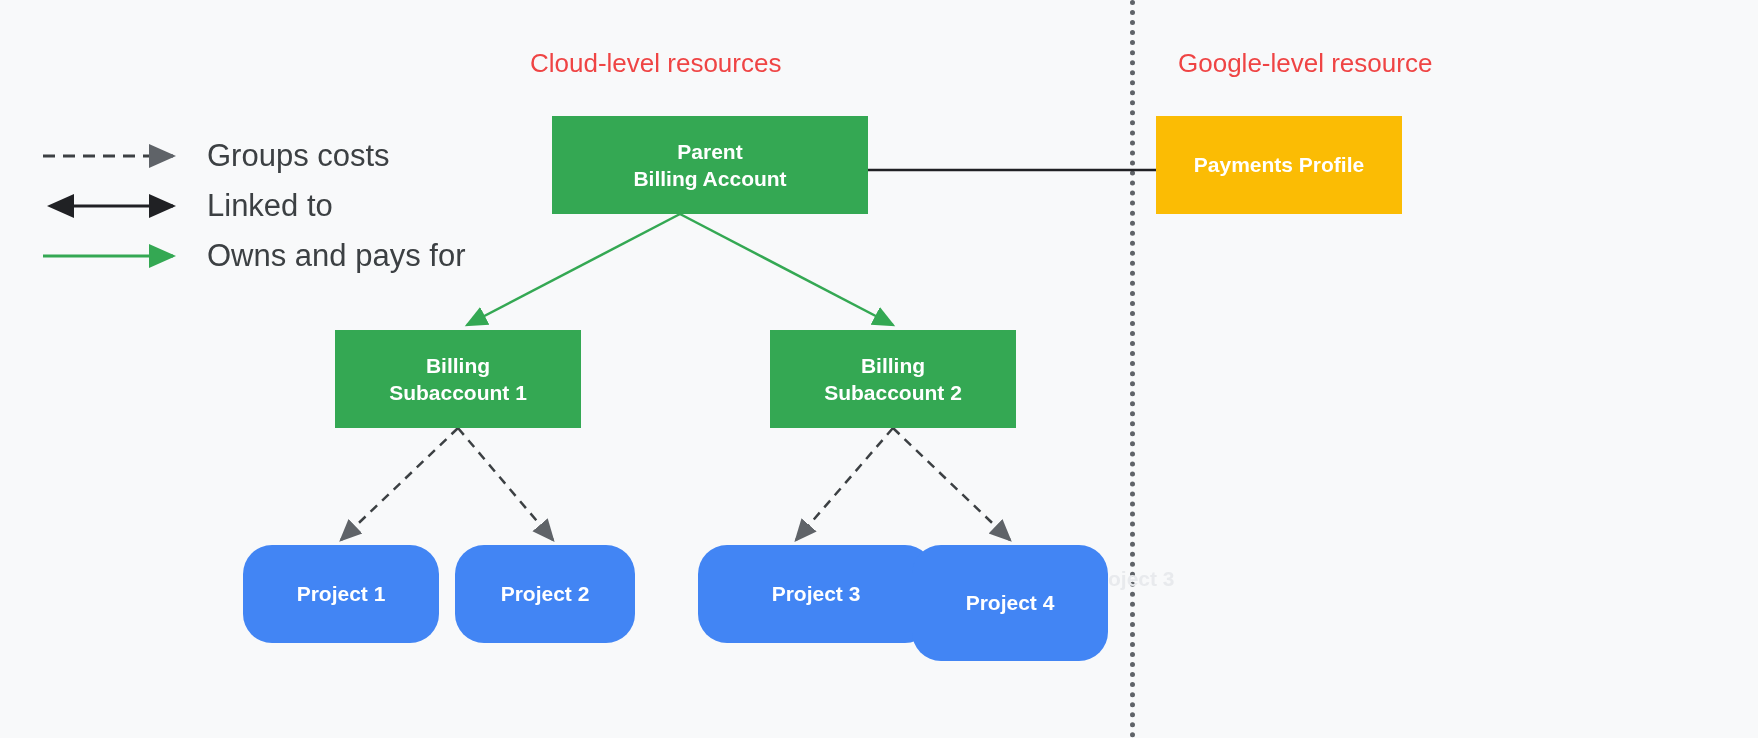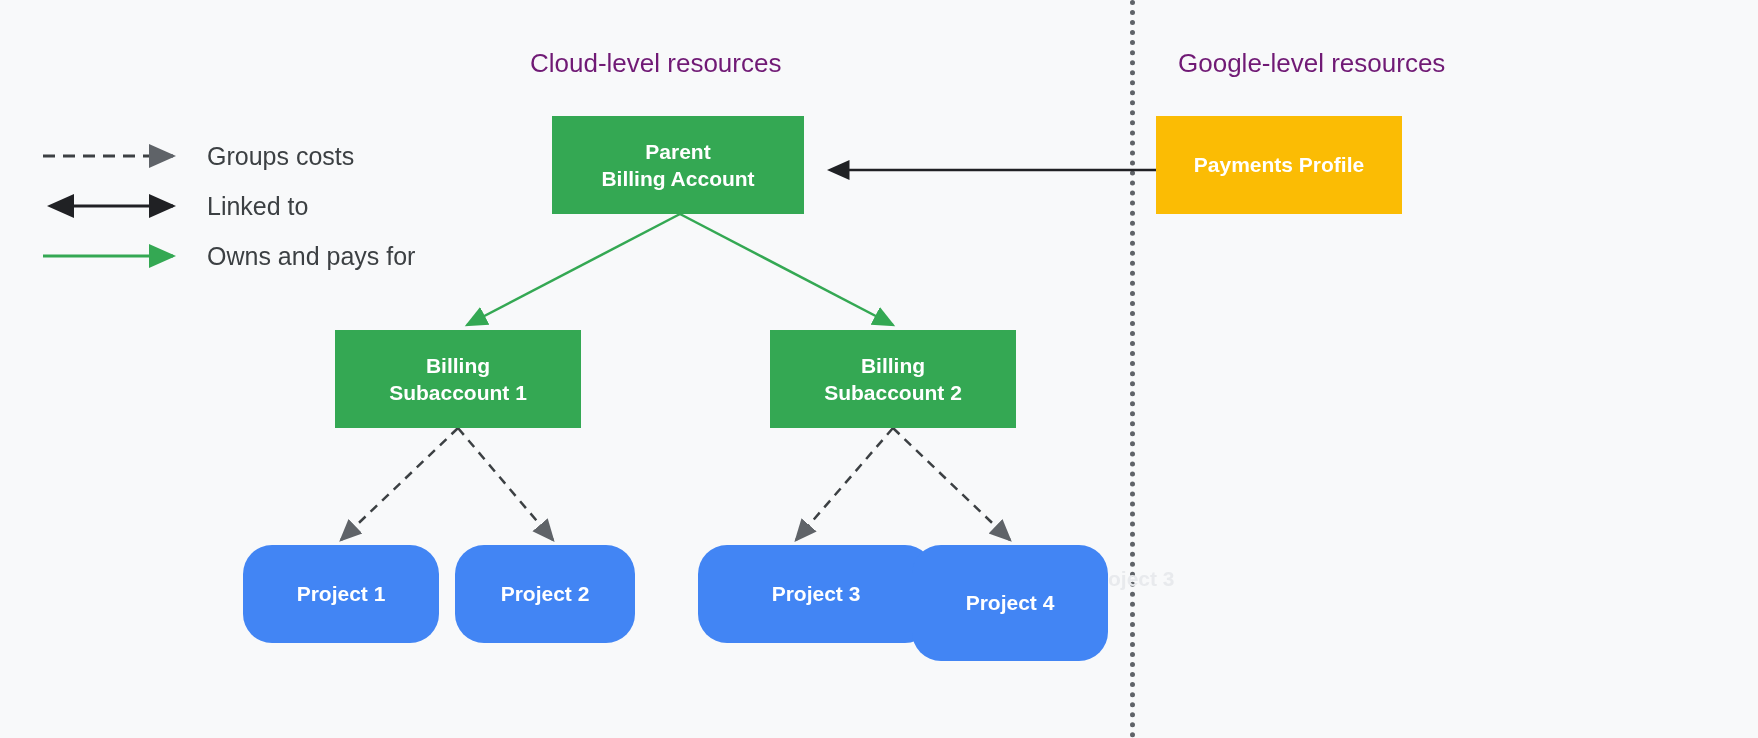"Cloud-level resources" .section-header { color: #701a75 -> #ef4444 }
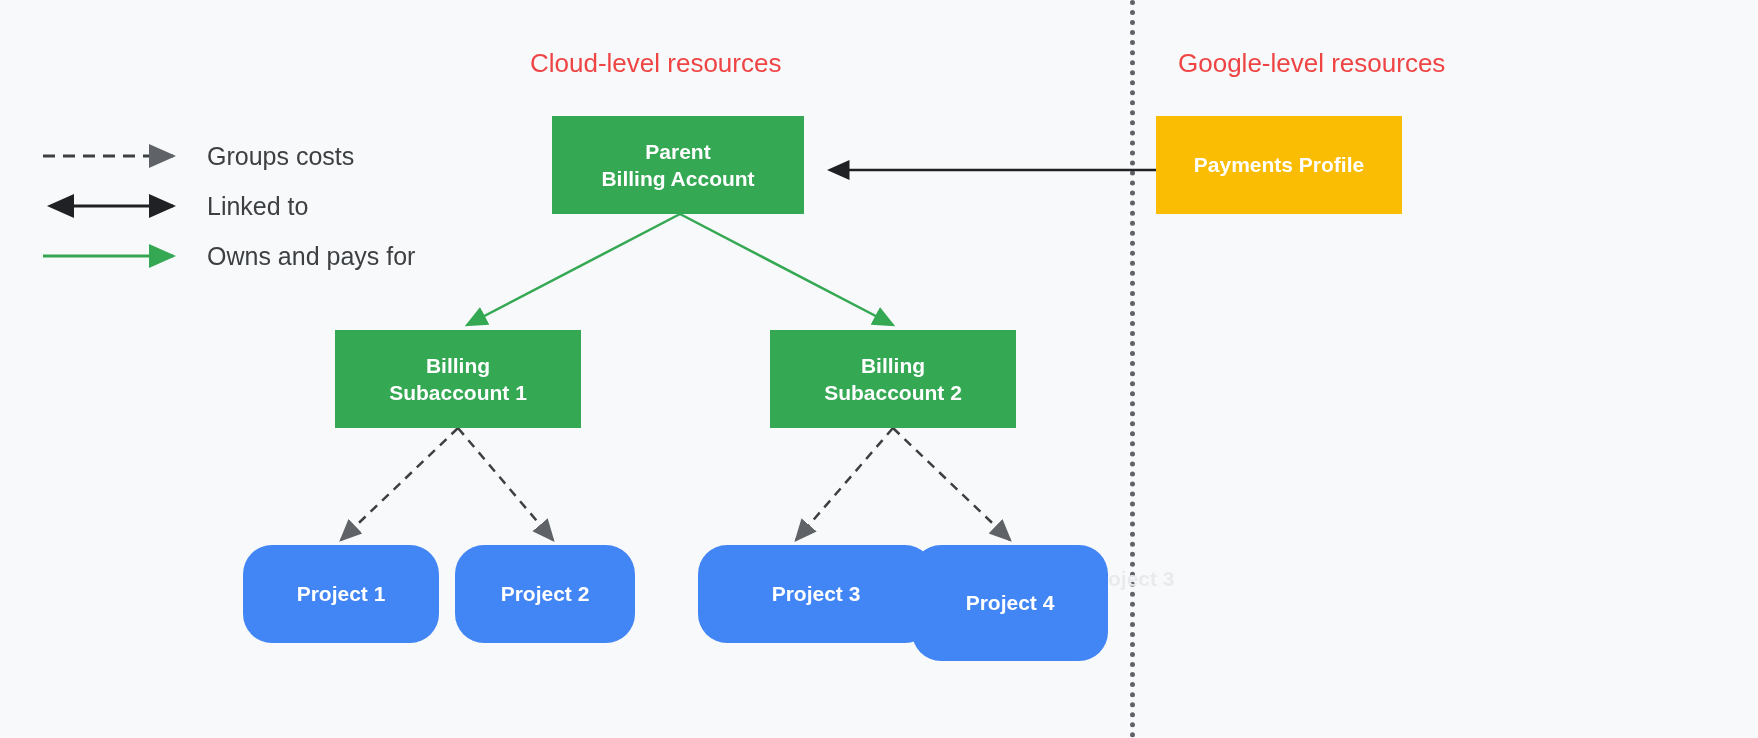"Google-level resources" div.section-header { text: resources -> resource }
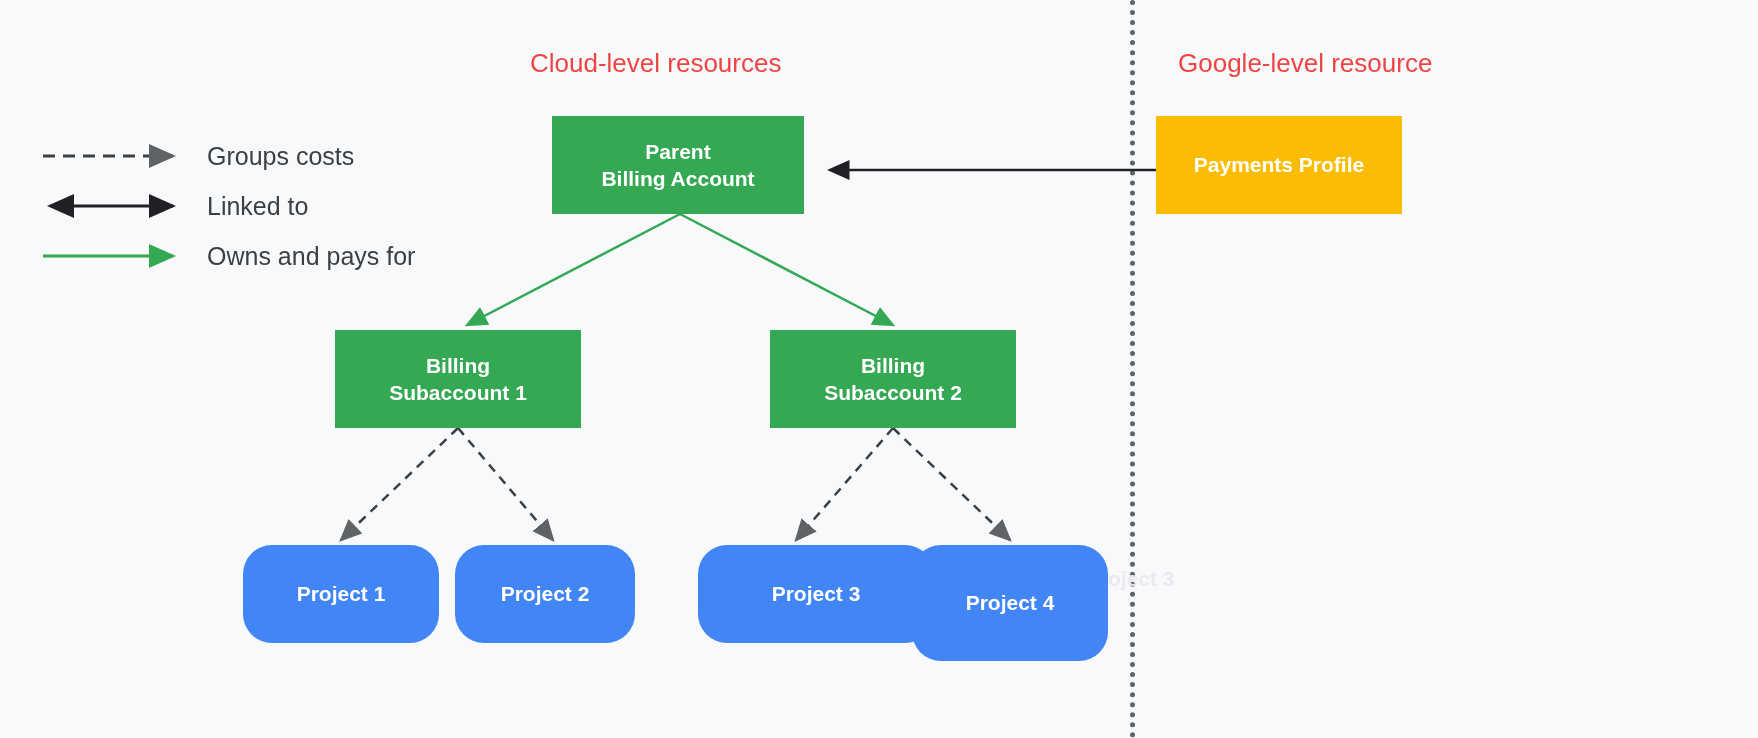"Groups costs" .legend-label { font-size: 25px -> 31px }
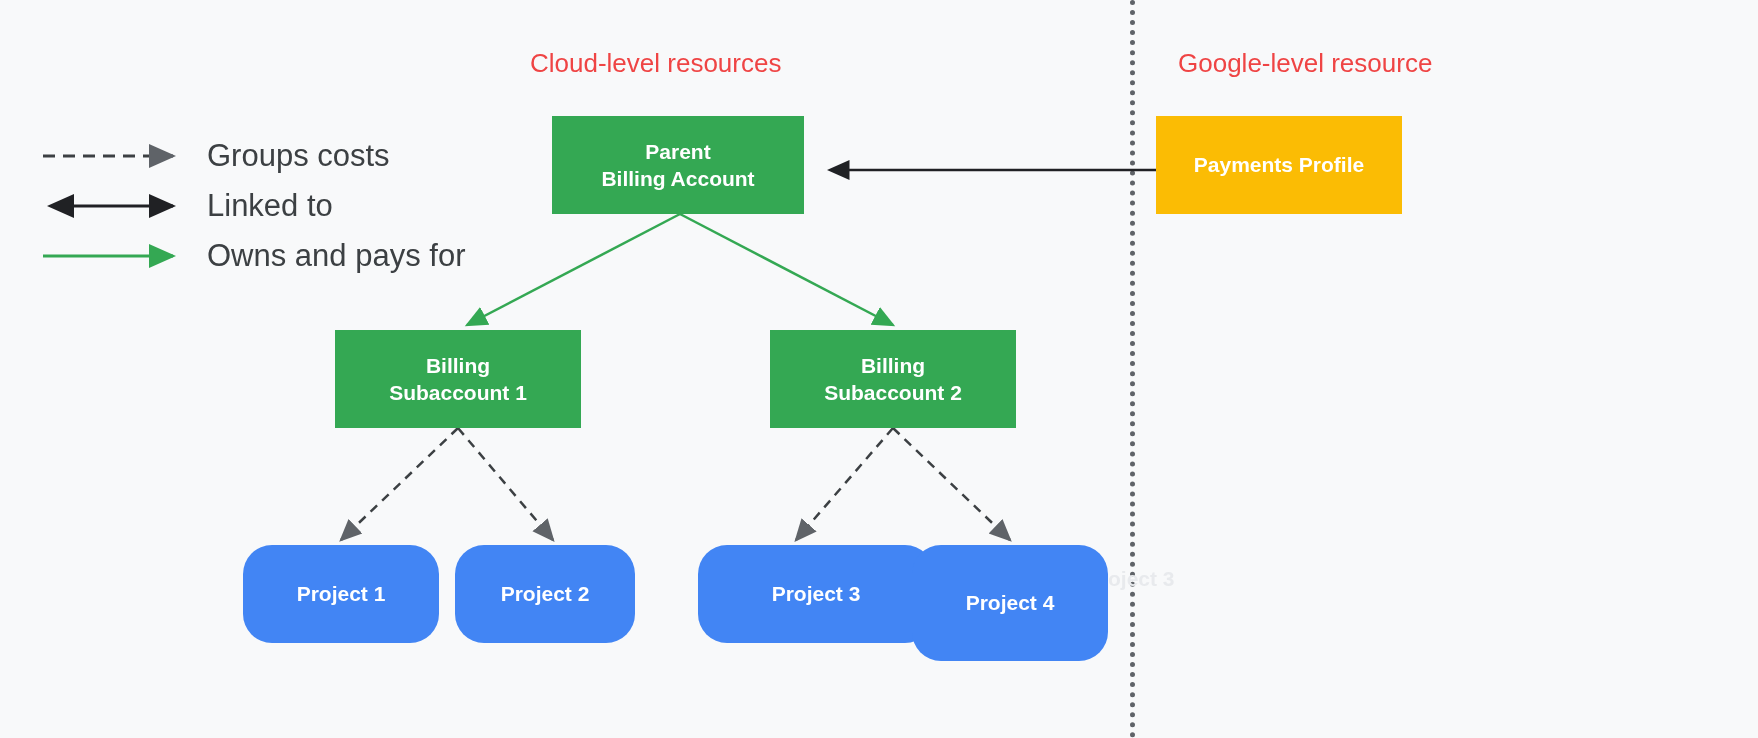"Parent" div.box { width: 252px -> 316px }
